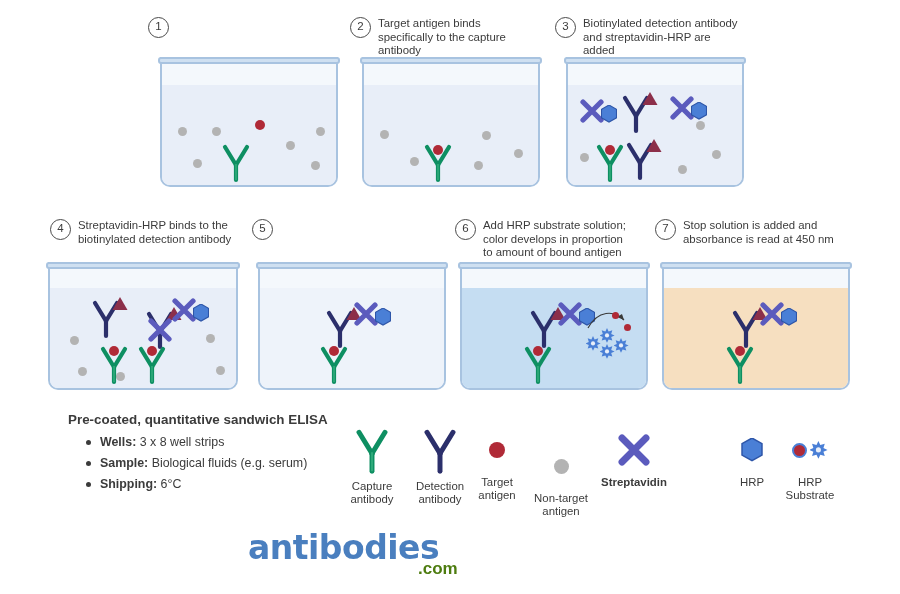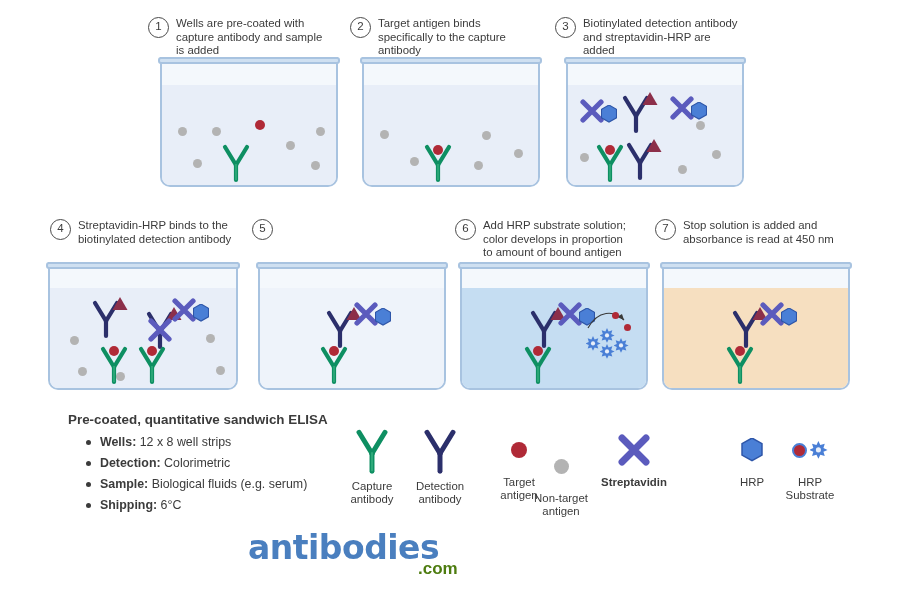"Wells are pre-coated with capture" div.step-text { html: <div>Wells are pre-coated with capture antibody and sample is added</div> -> none }
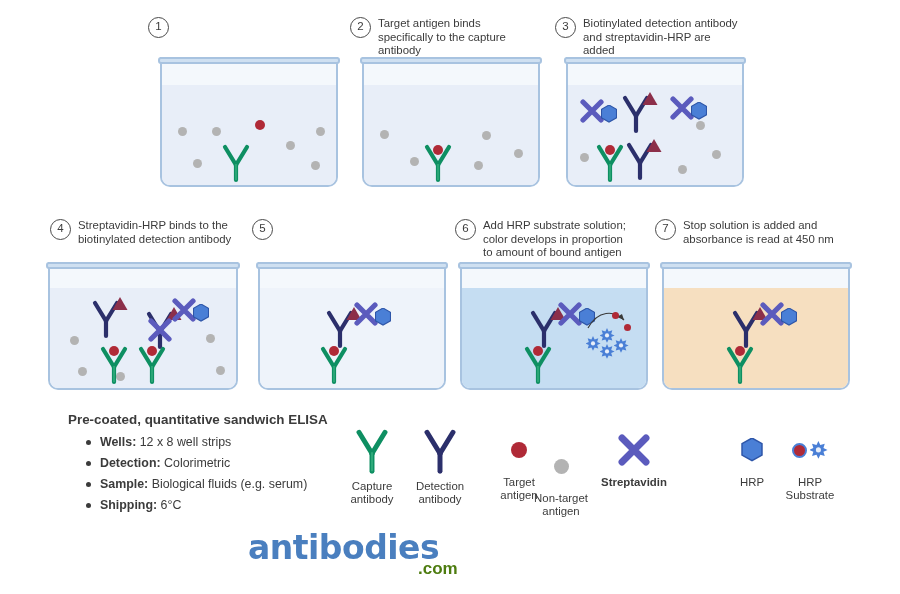"12 x 8 well strips" span { text: 12 -> 3 }
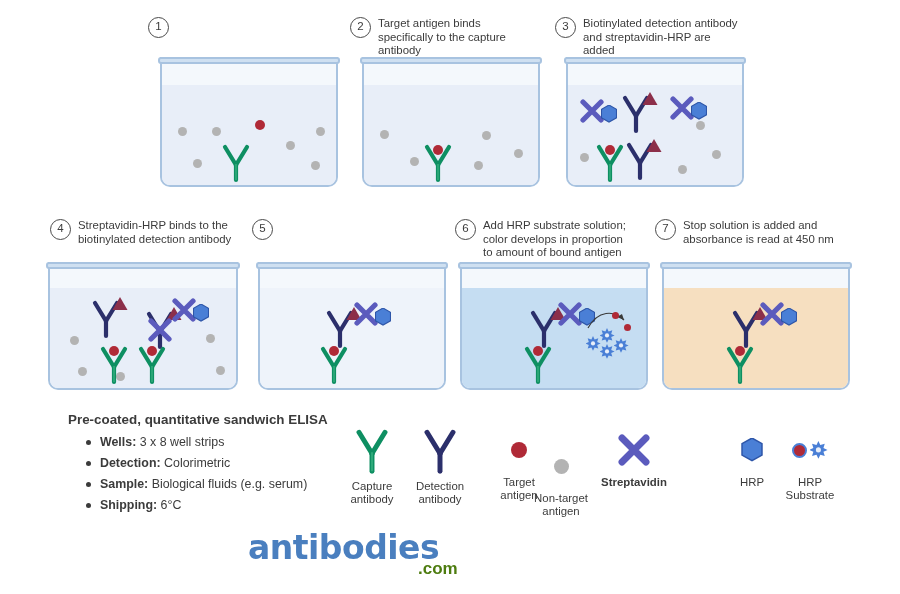"Detection: Colorimetric" li { html: <li><b>Detection:</b><span> Colorimetric</span></li> -> none }
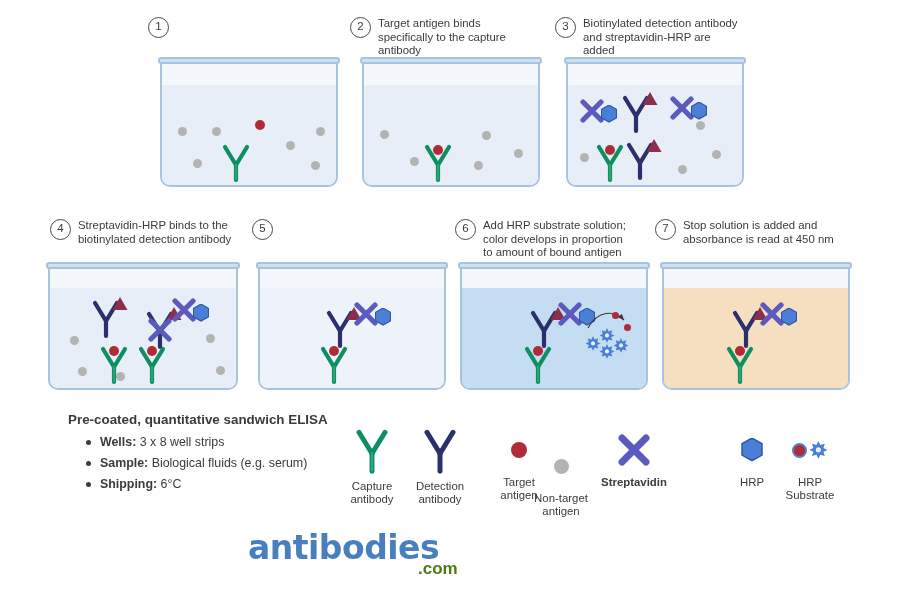"Target" div.legend-item { left: 488px -> 466px }
